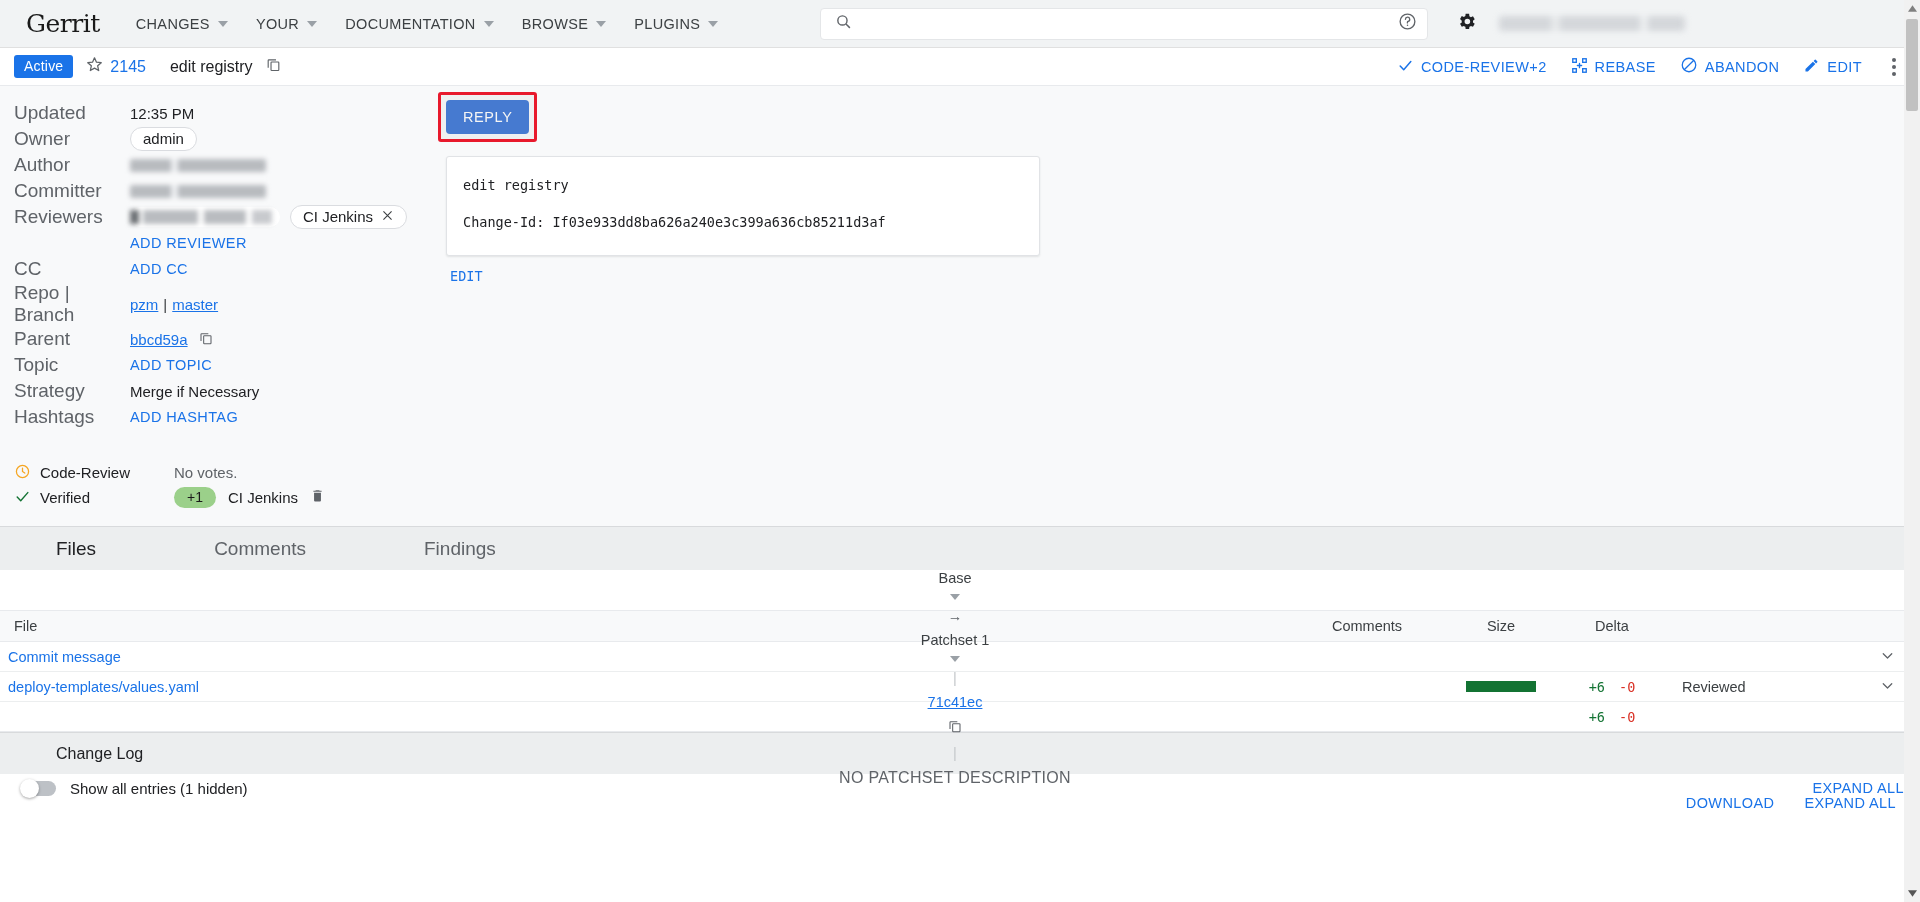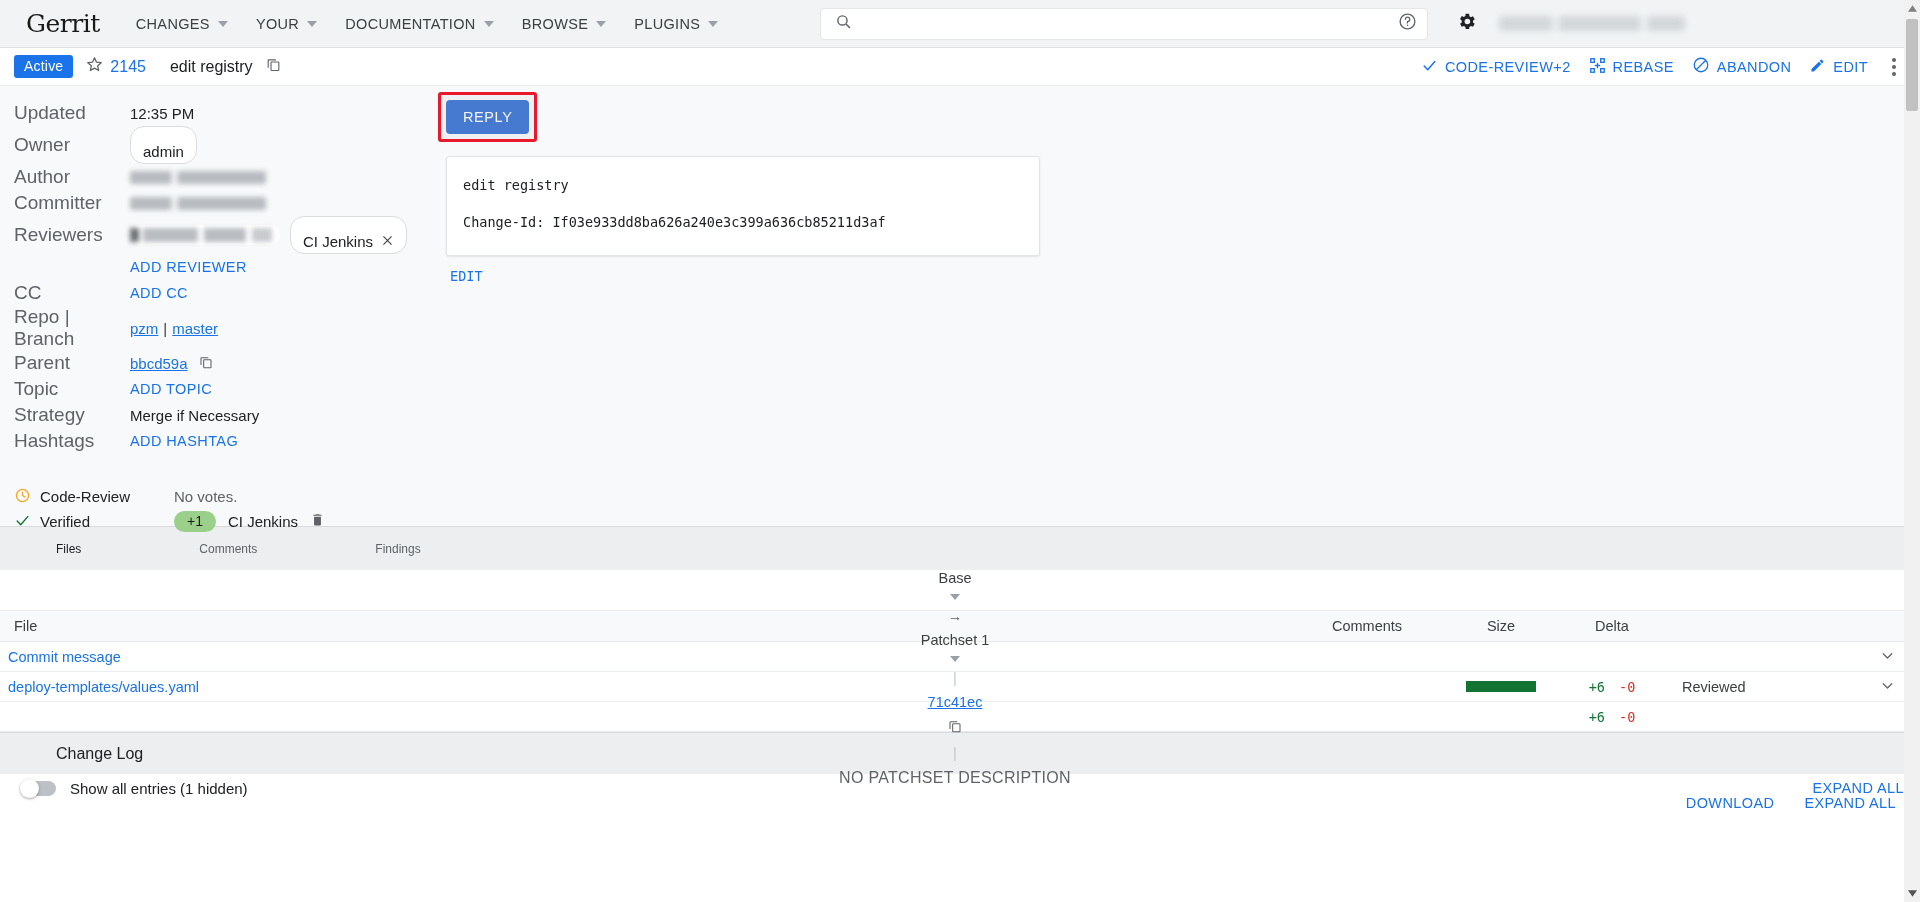"CODE-REVIEW+2" .hdr-actions { gap: 18px -> 24px }
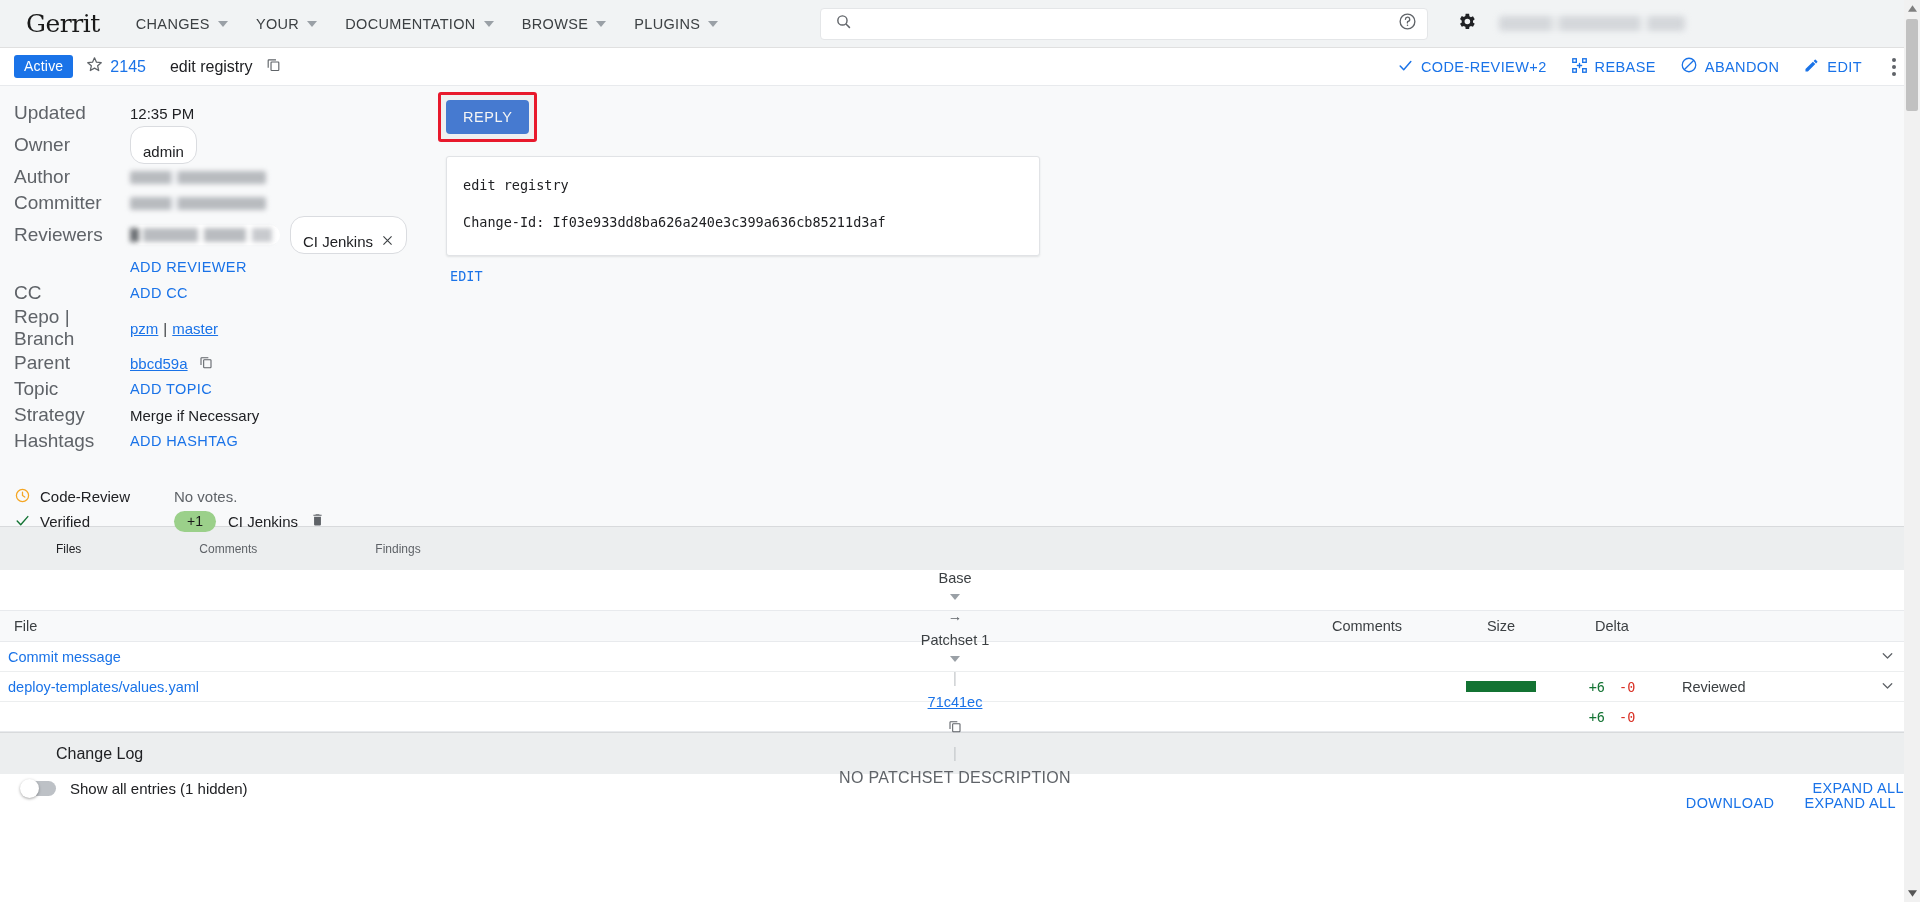"admin" .chip { padding: 16px 12px 3px -> 2px 12px 3px }
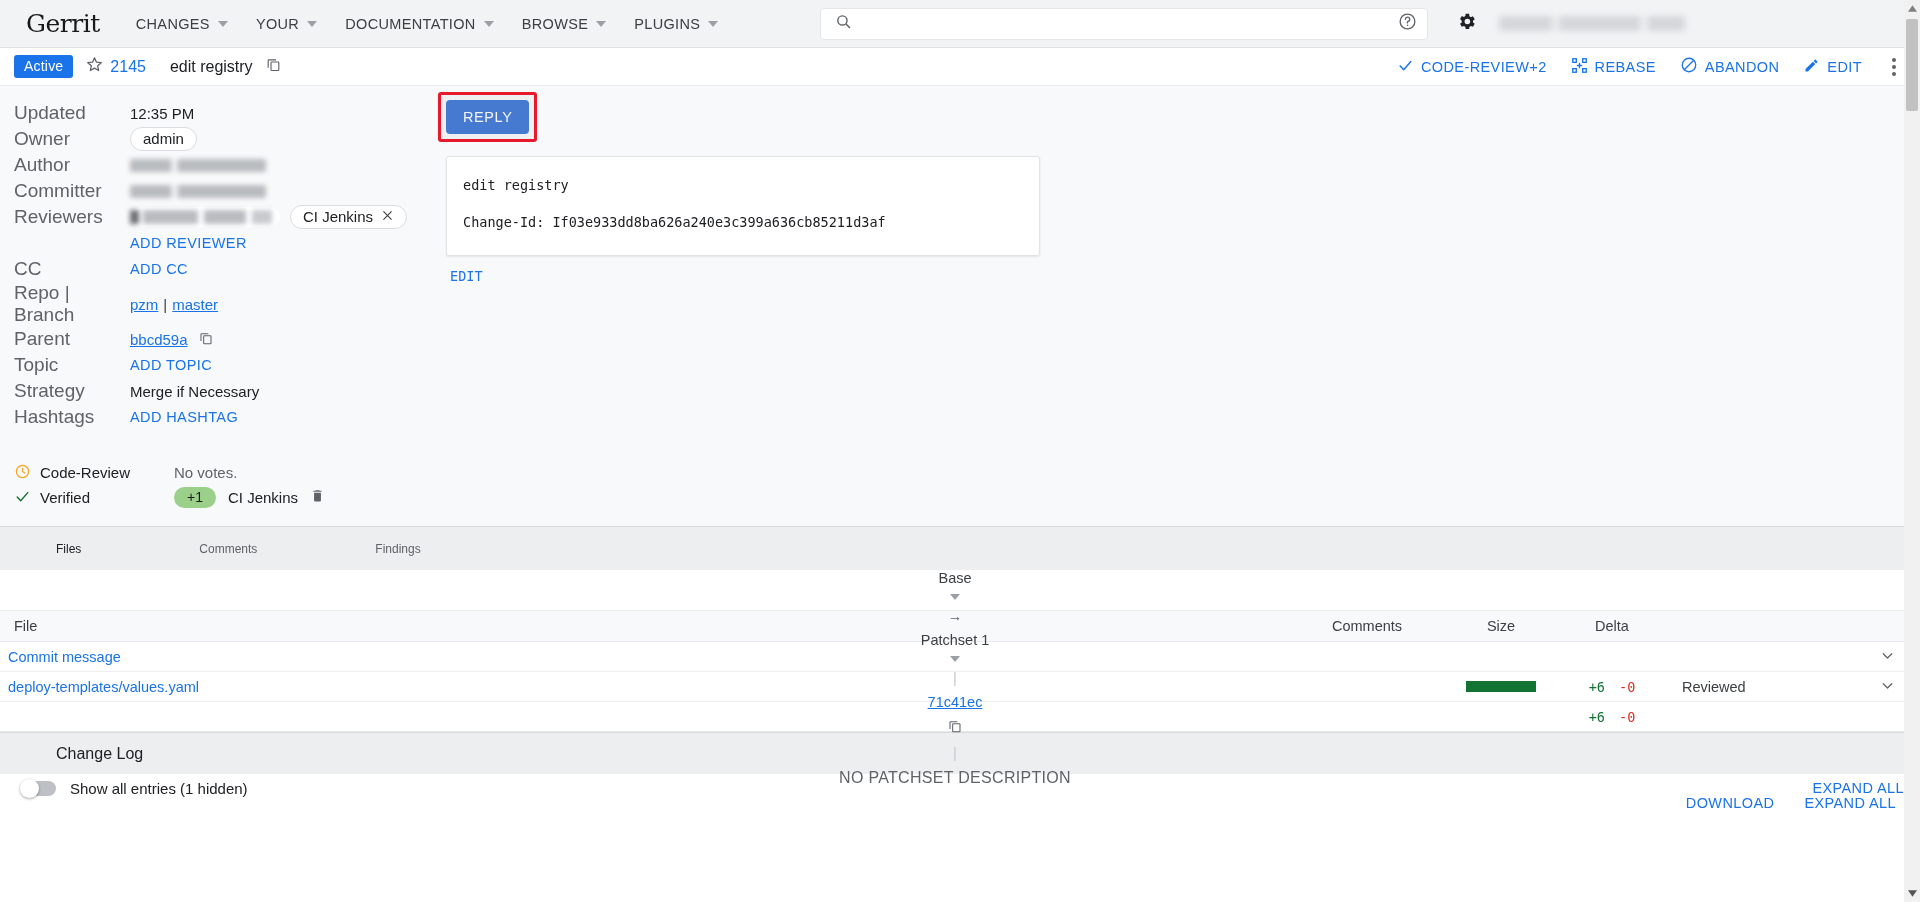"Files" .tab { font-size: 12px -> 19px }
